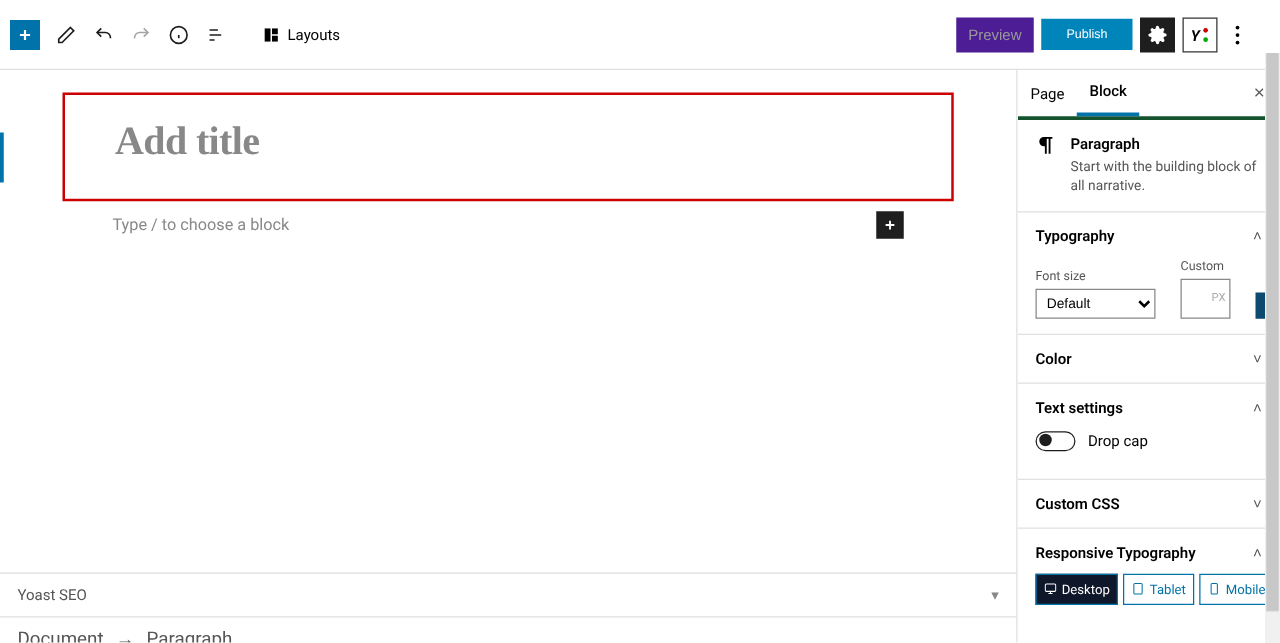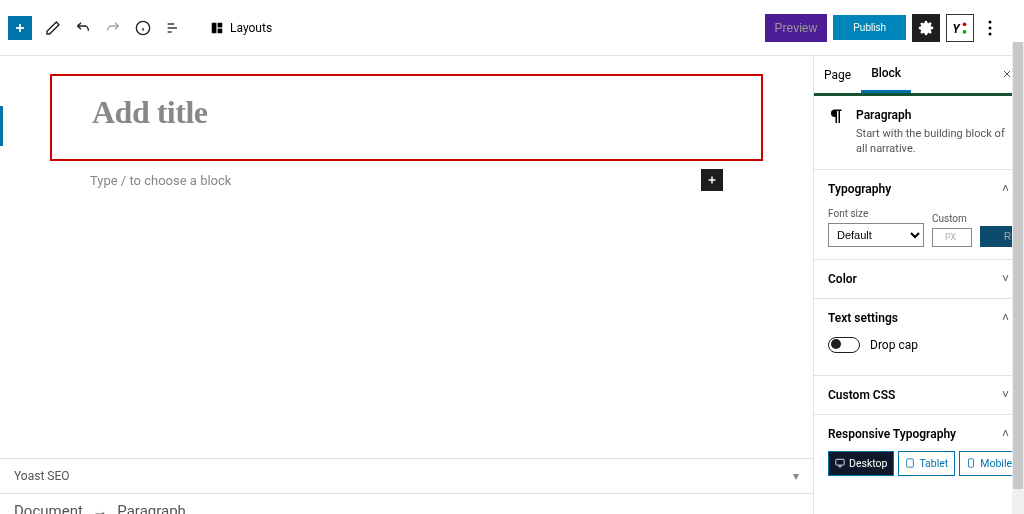"Font size" .fs-row { gap: 8px -> 20px }
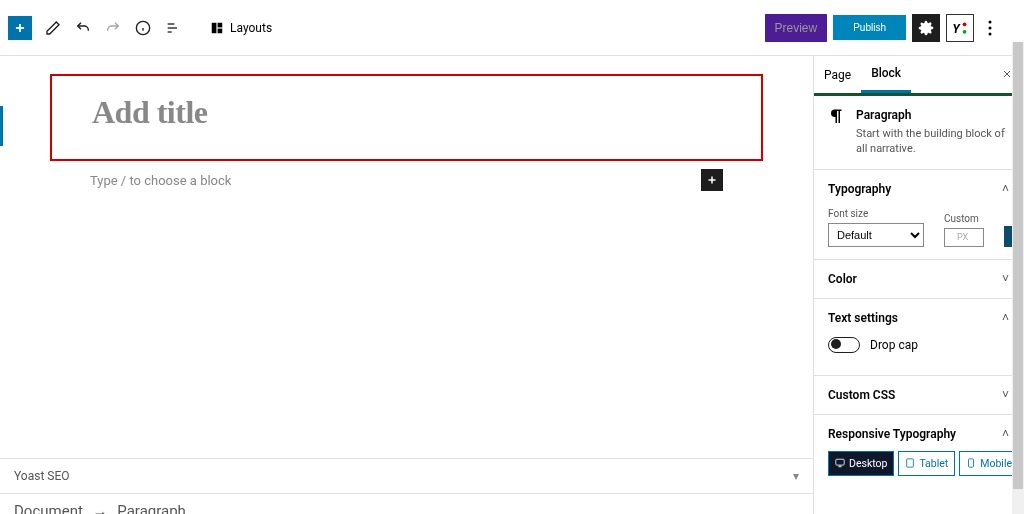"PX" .fs-custom { height: 19px -> 32px; justify-content: center -> flex-end }
